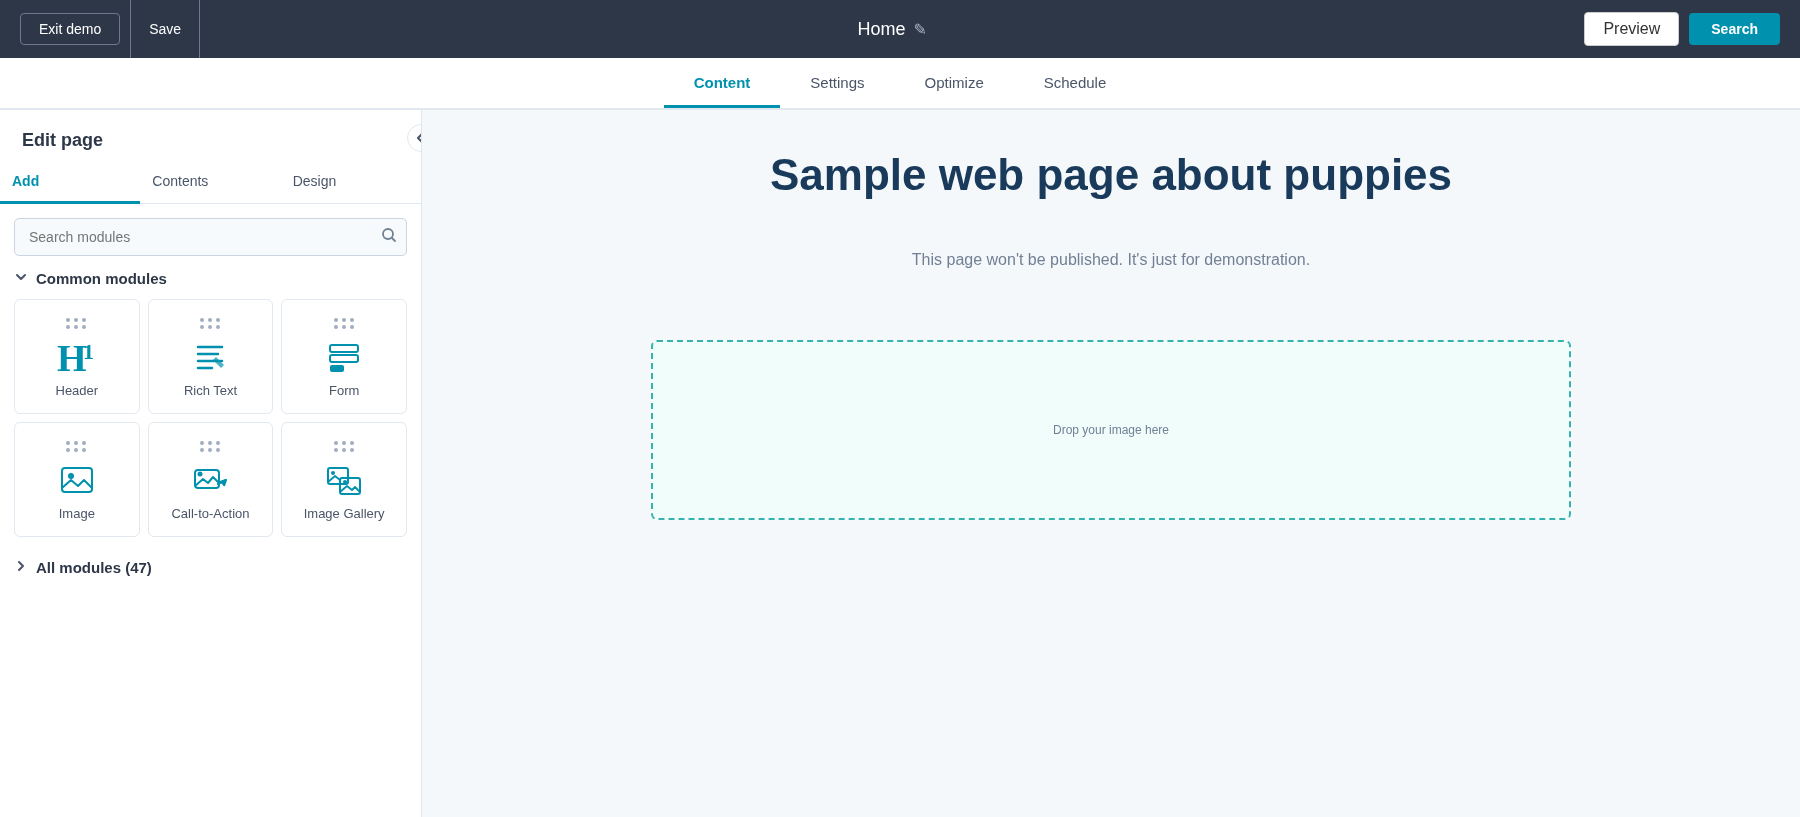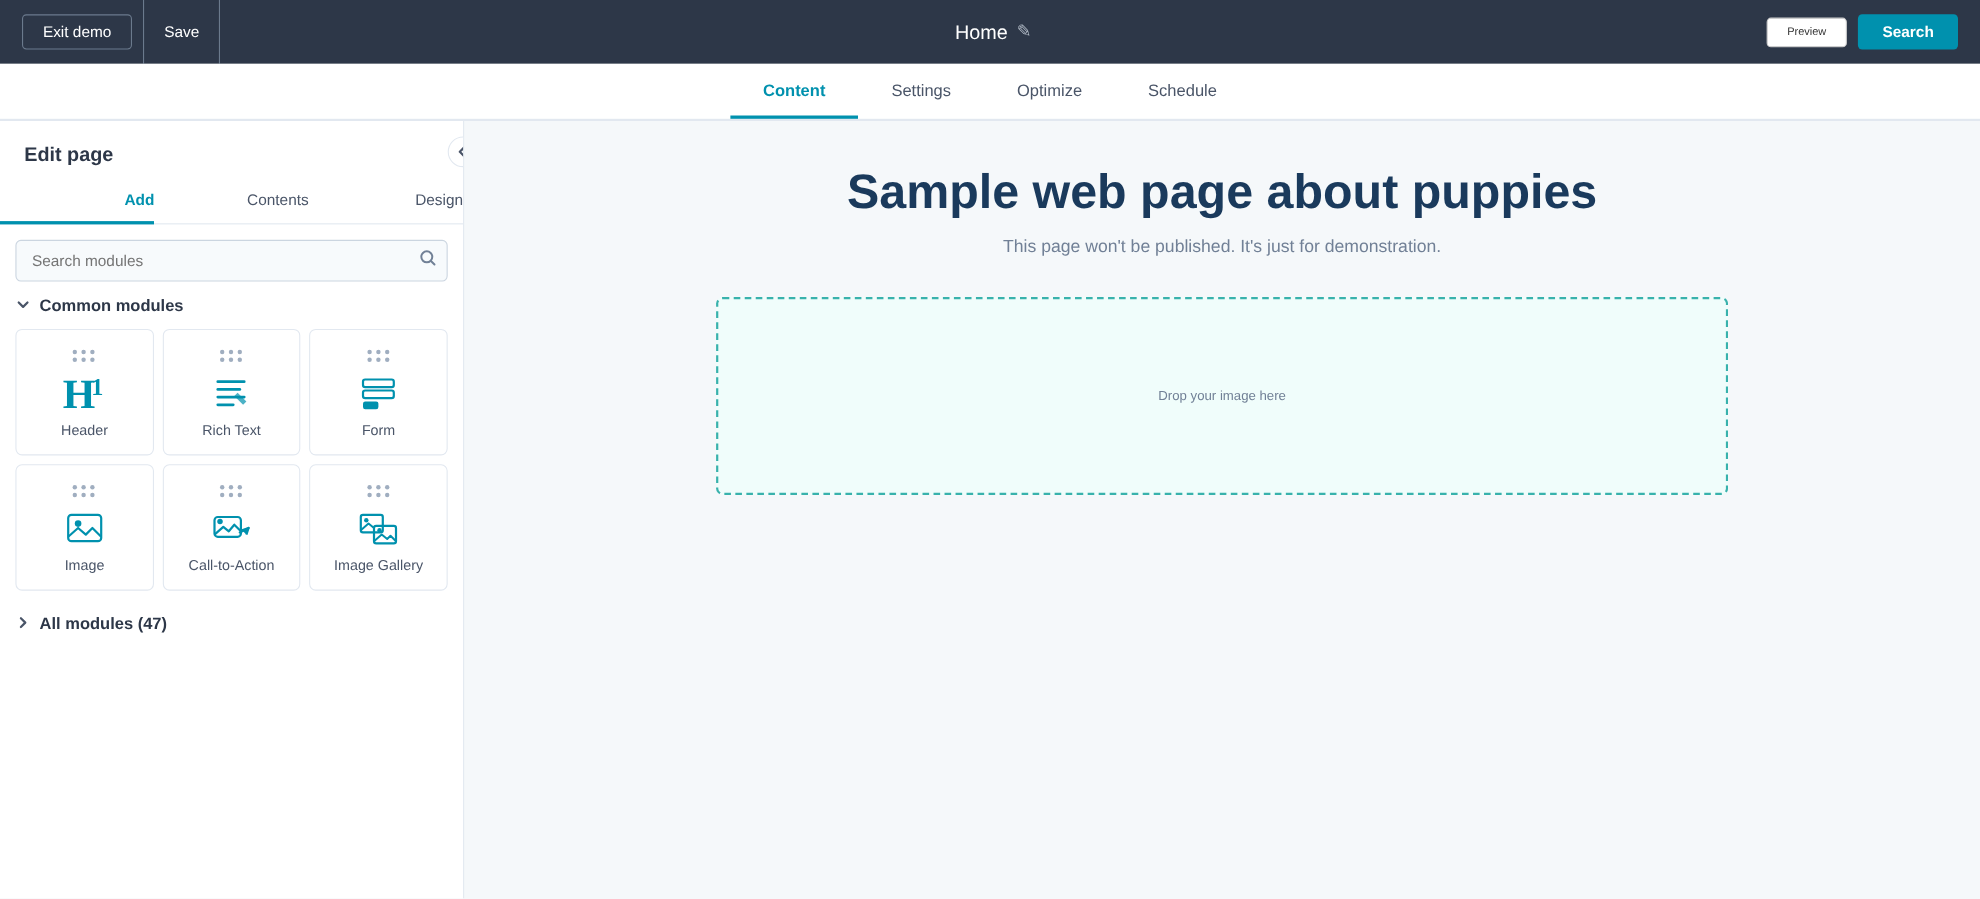"Preview" .btn-preview { font-size: 10px -> 16px }
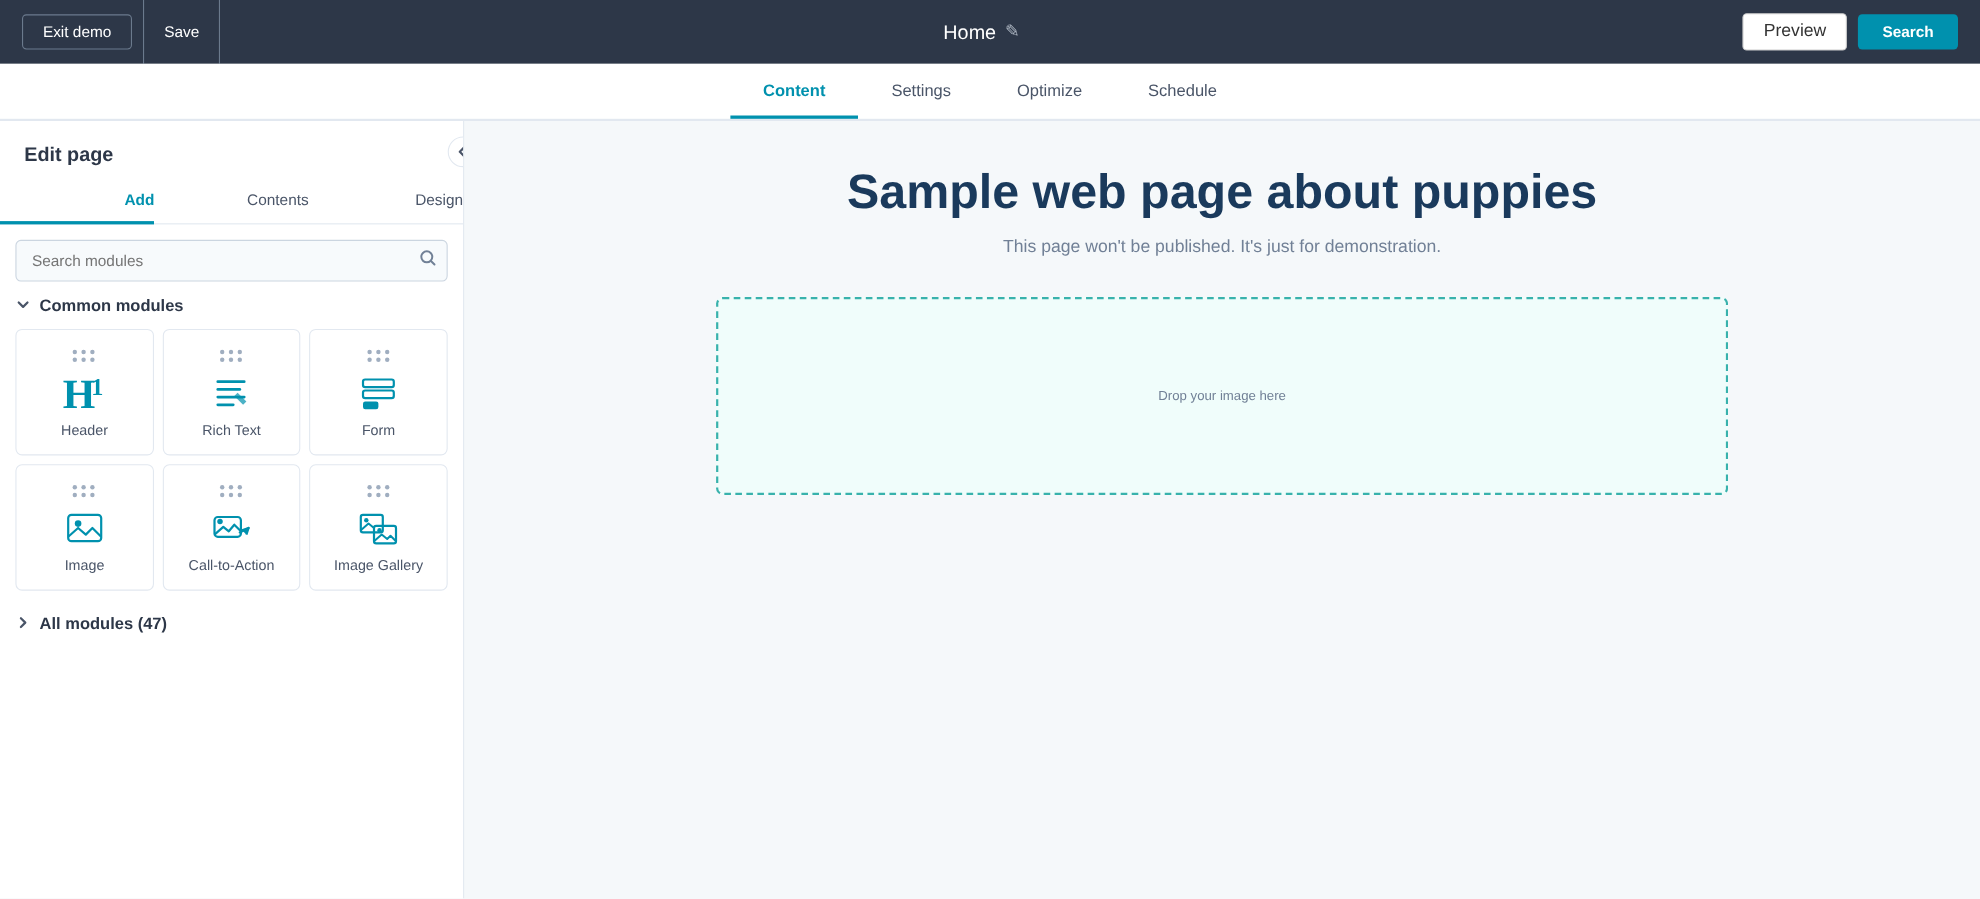"Add" .sidebar-inner-tab { padding: 12px 0 -> 12px 12px; text-align: right -> left }
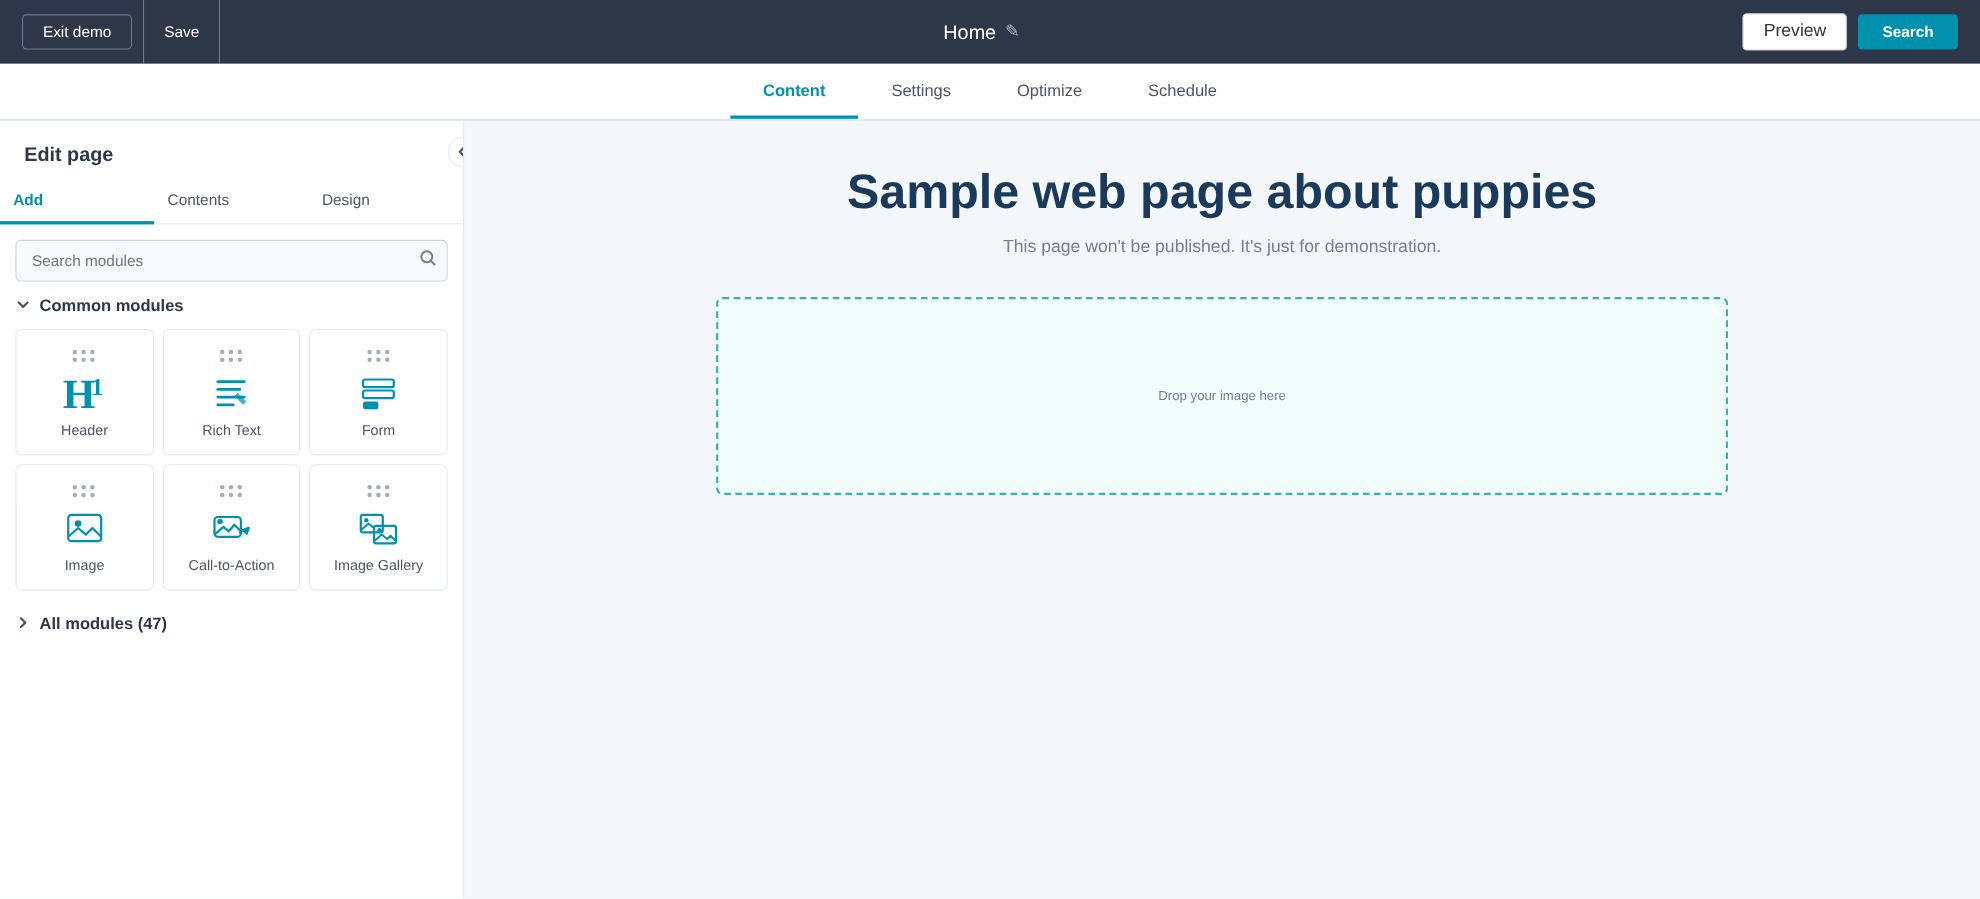"Sample web page about puppies" .canvas-area { gap: none -> 35px }
